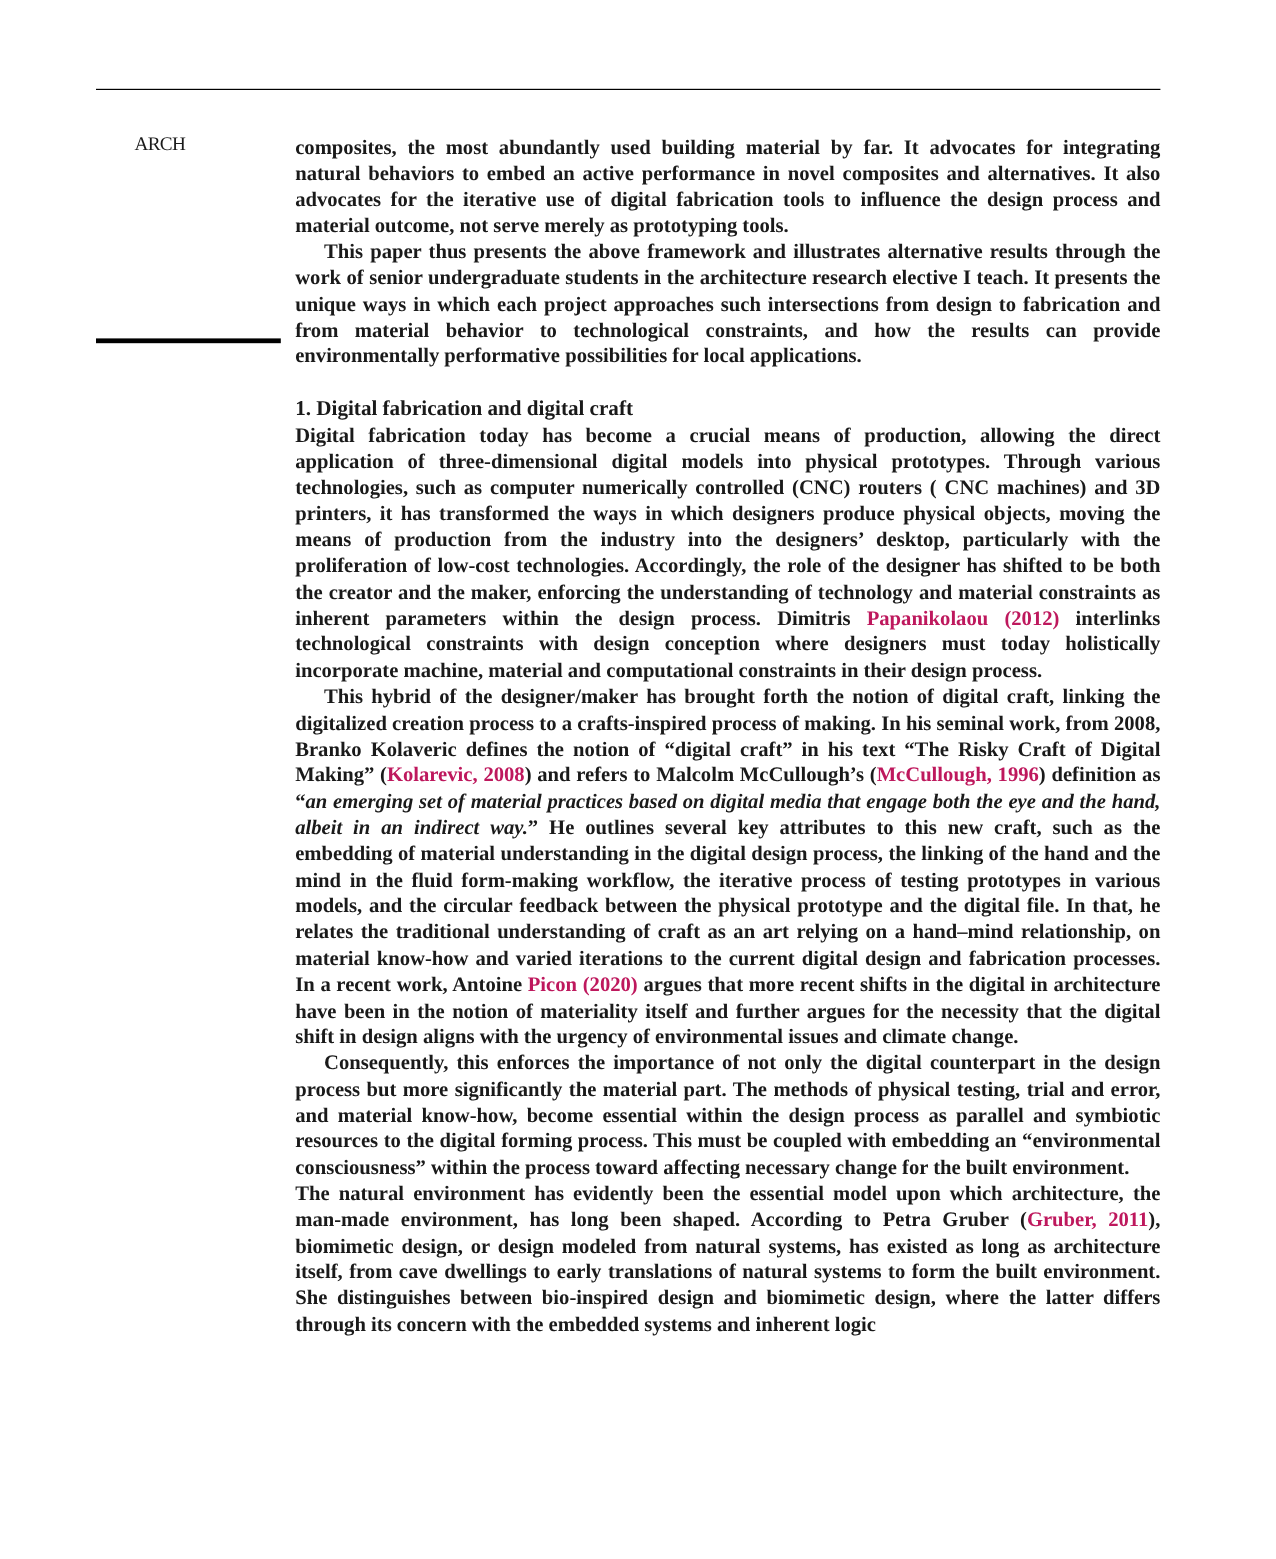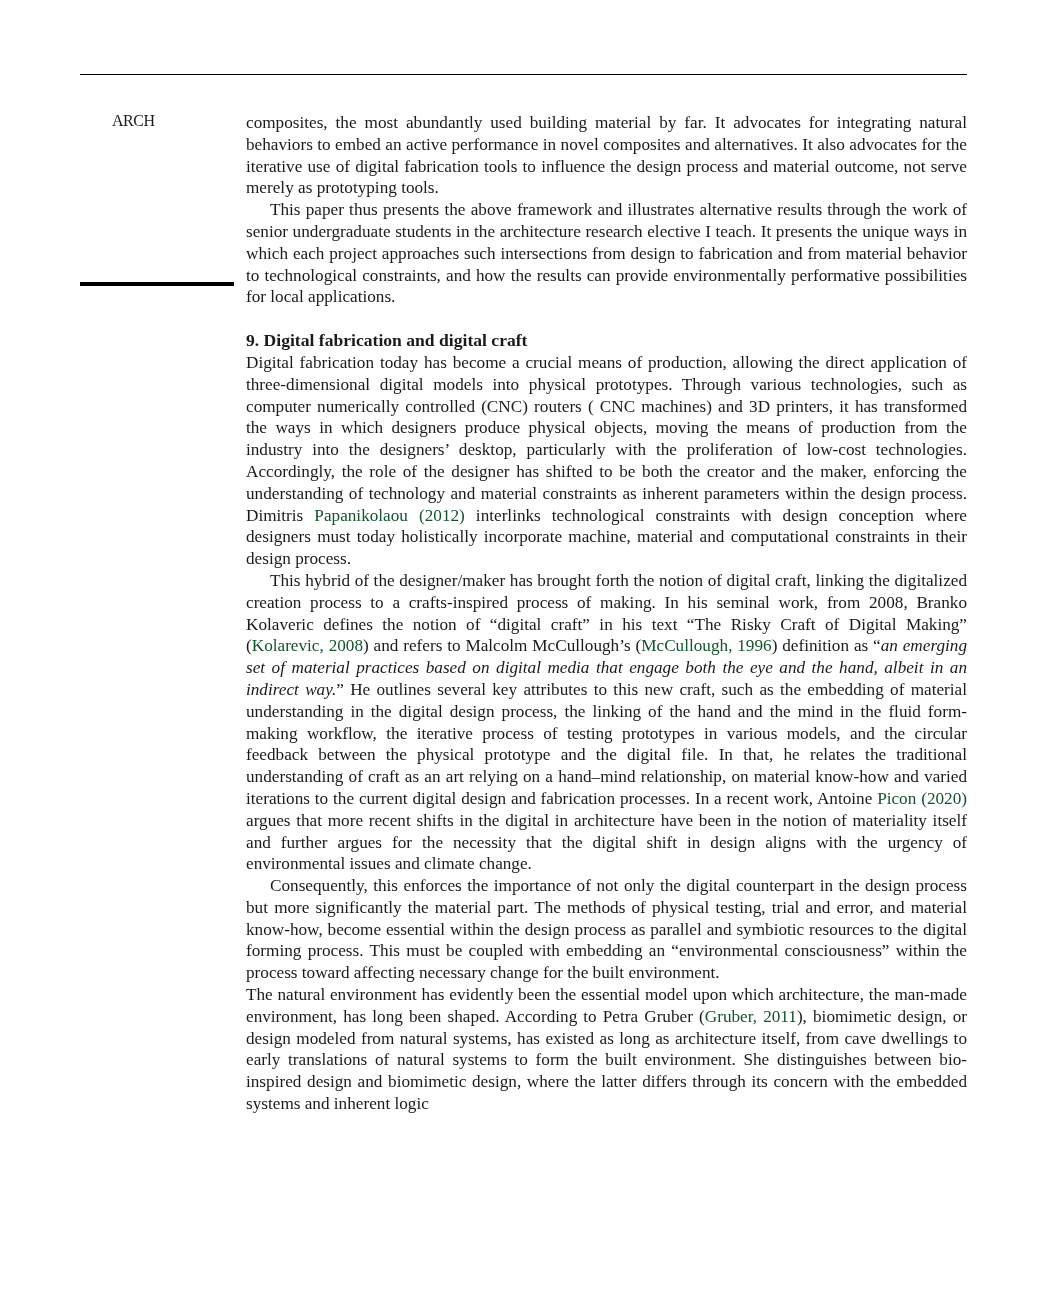"composites, the most abundantly used" .body-col p { font-weight: none -> bold }
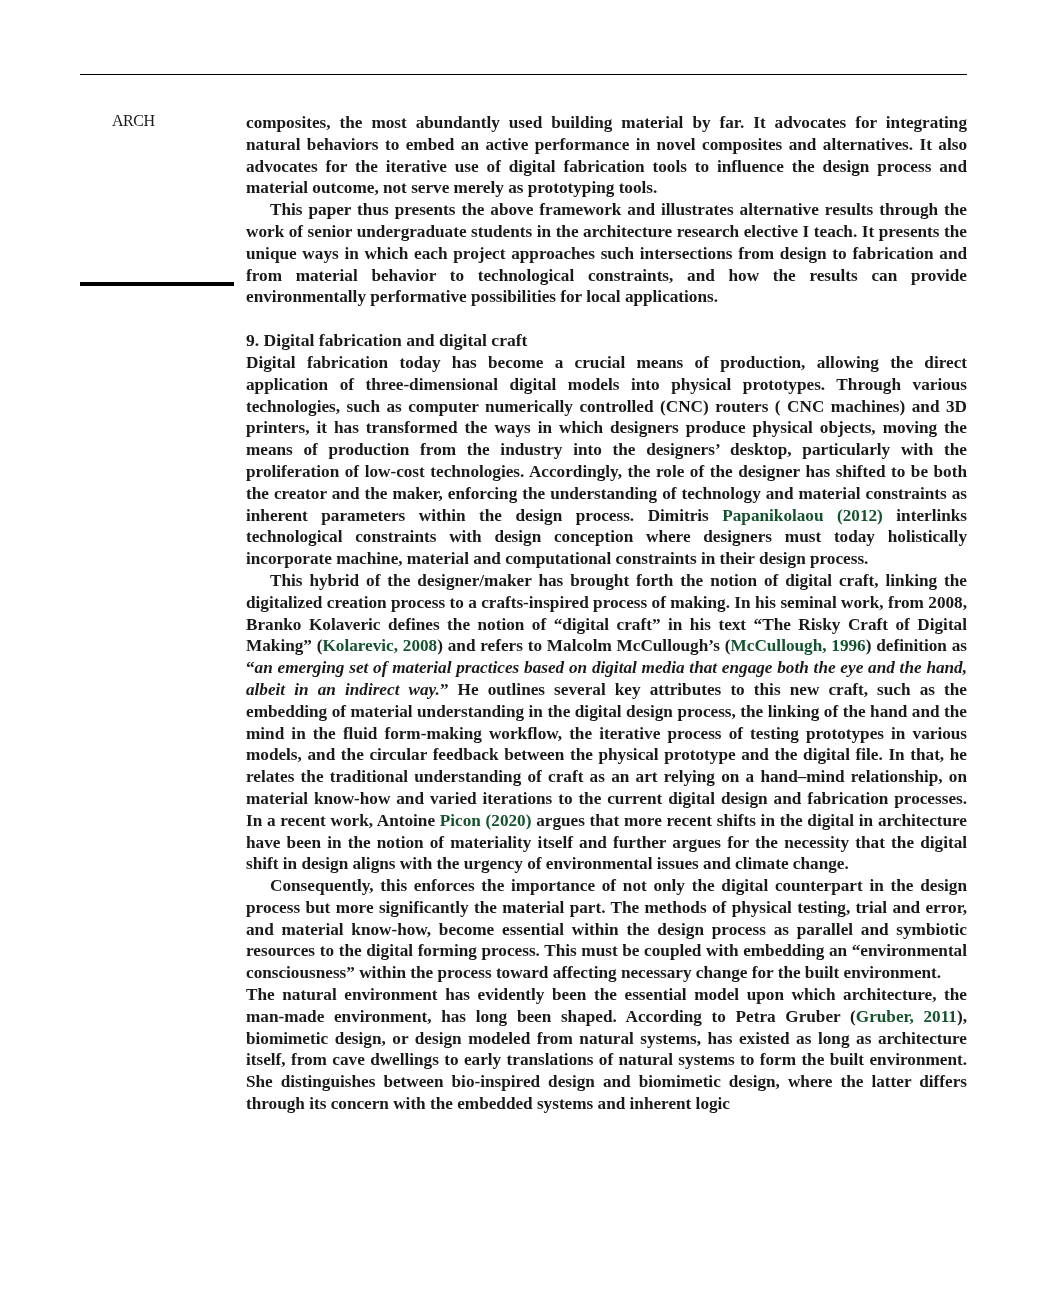"9. Digital fabrication and digital" h2.sec-head { text: 9 -> 1 }
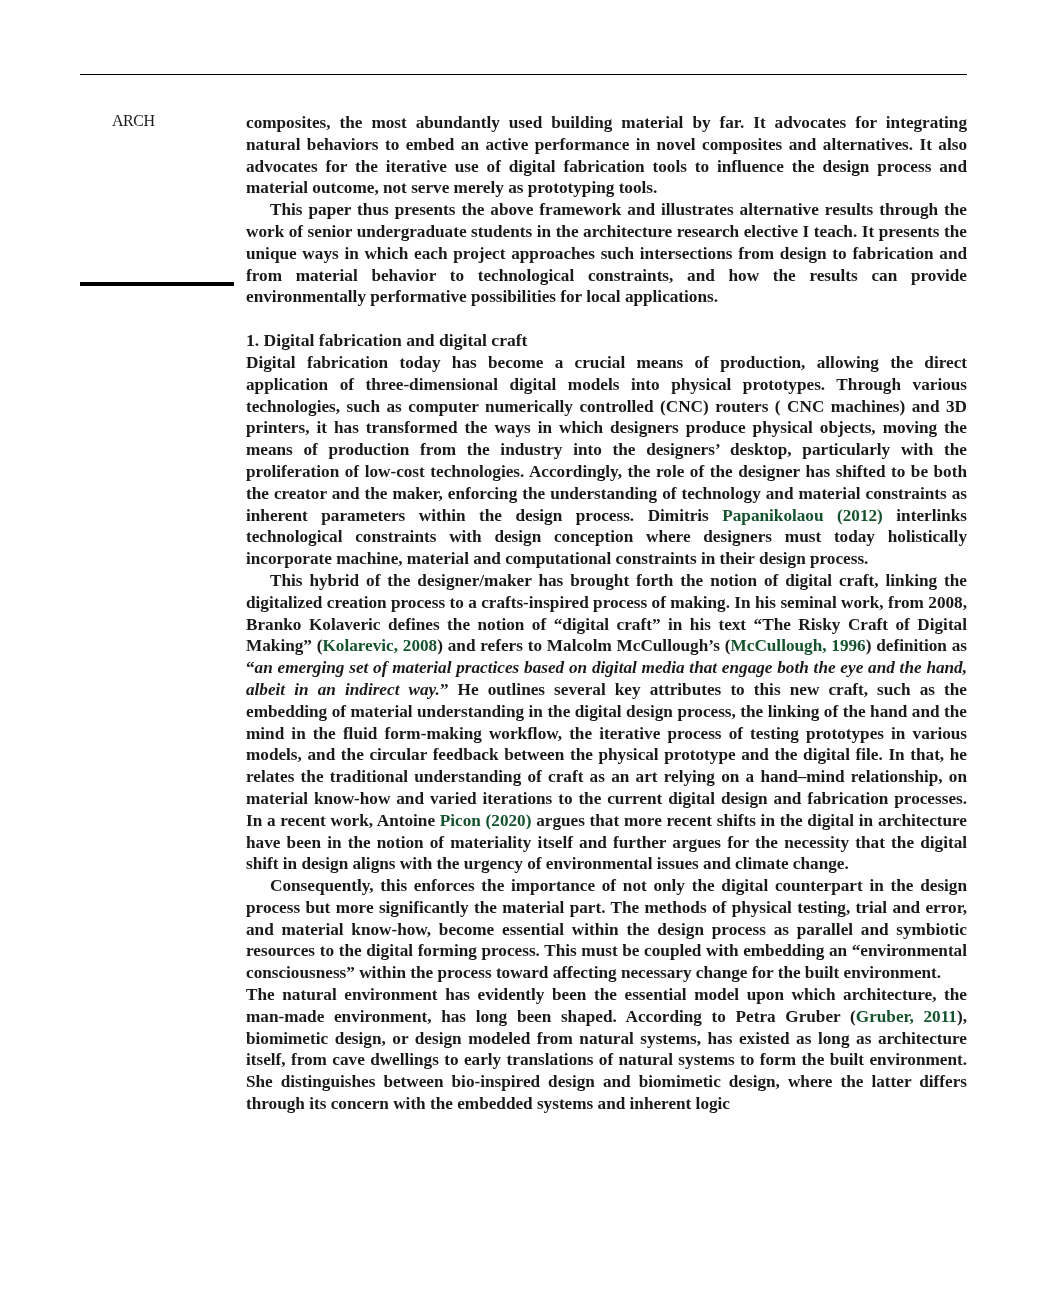"Papanikolaou (2012)" a.cite { color: #14532d -> #be185d }
